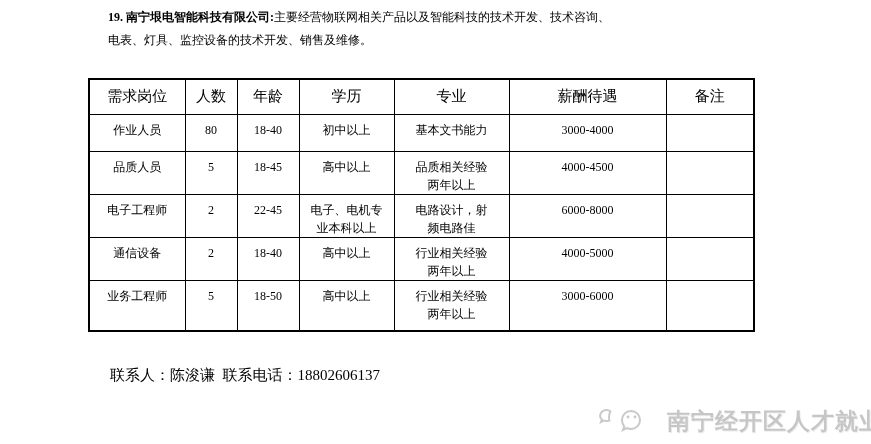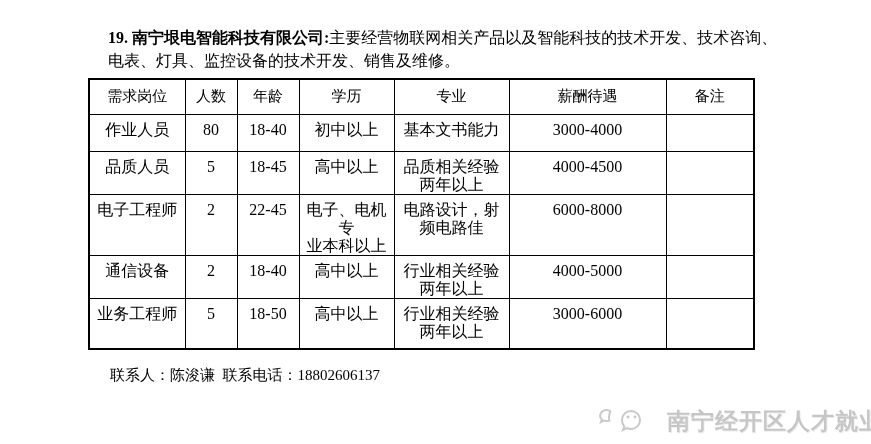"19." .intro { font-size: 16px -> 12px; top: 26px -> 6px }
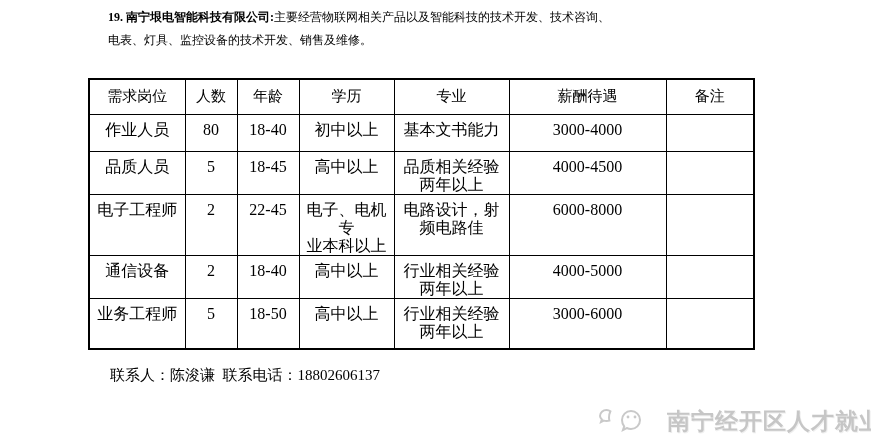"作业人员" table.jobs th, table.jobs td { font-size: 16px -> 12px }
